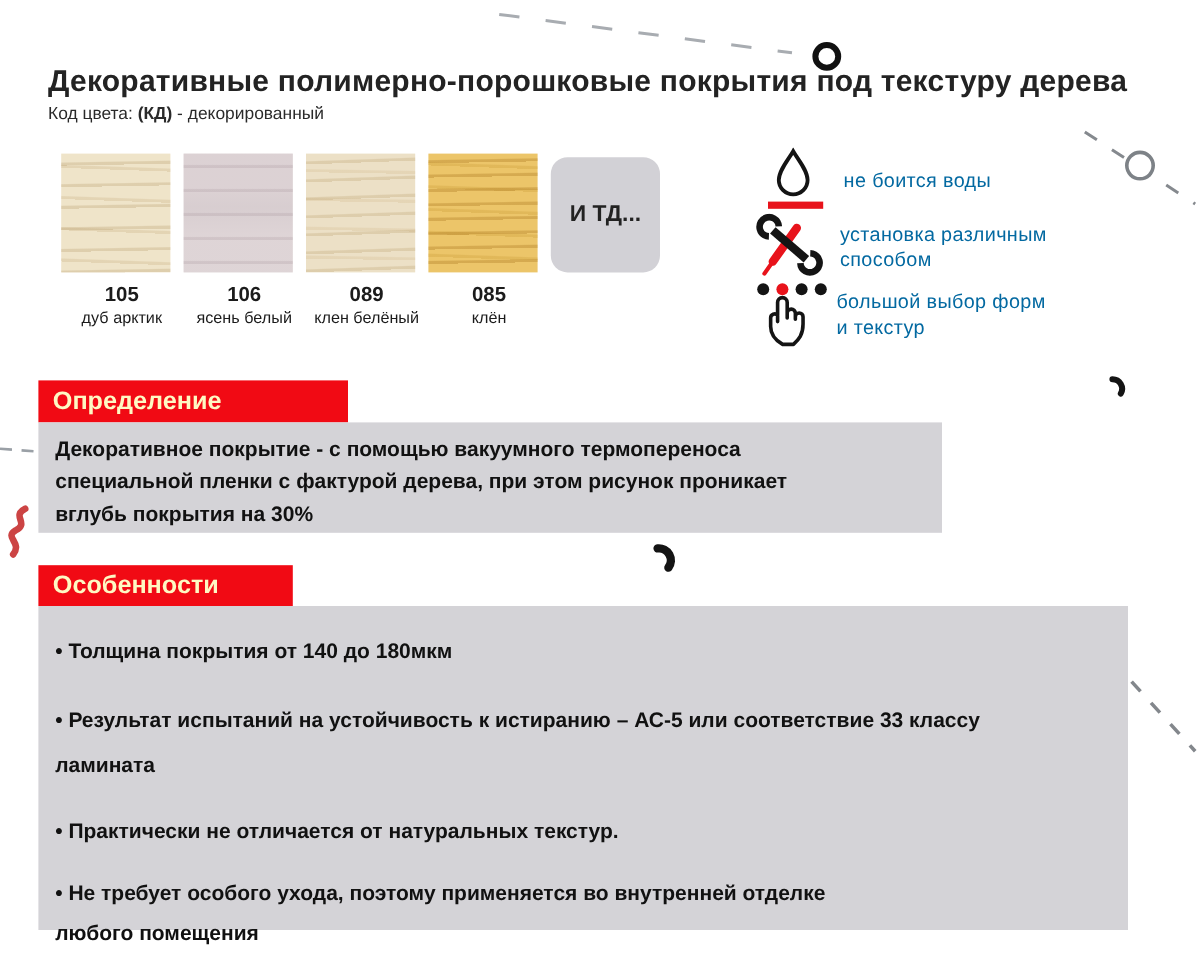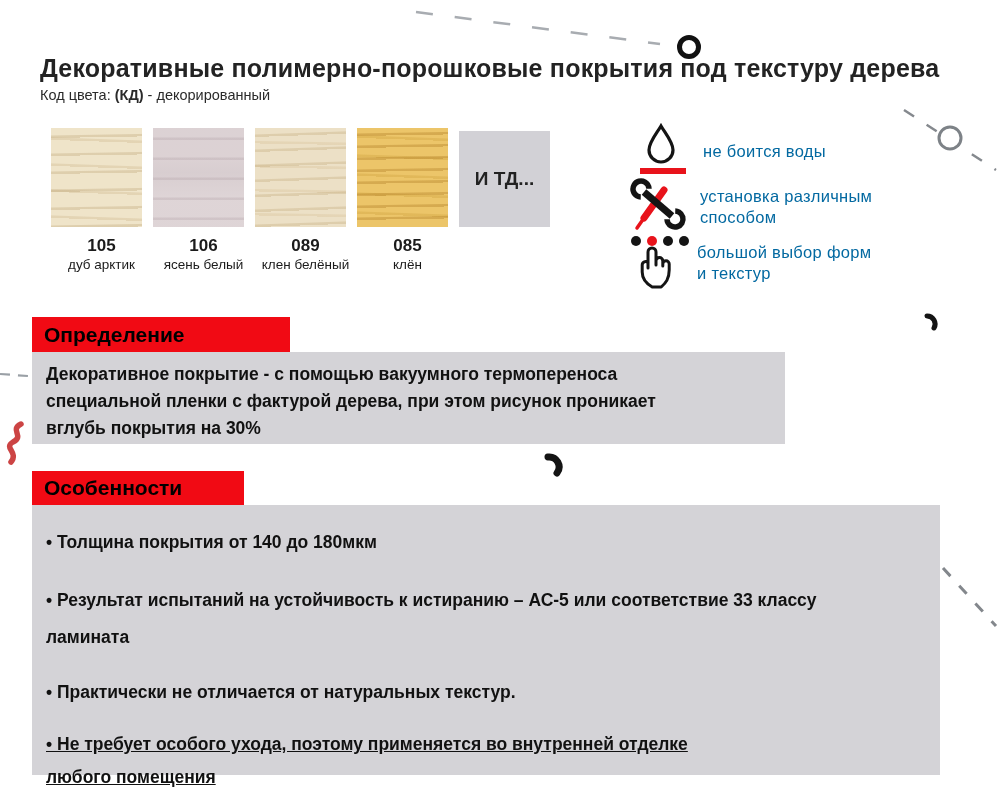"И ТД..." .etc-box { border-radius: none -> 14px }
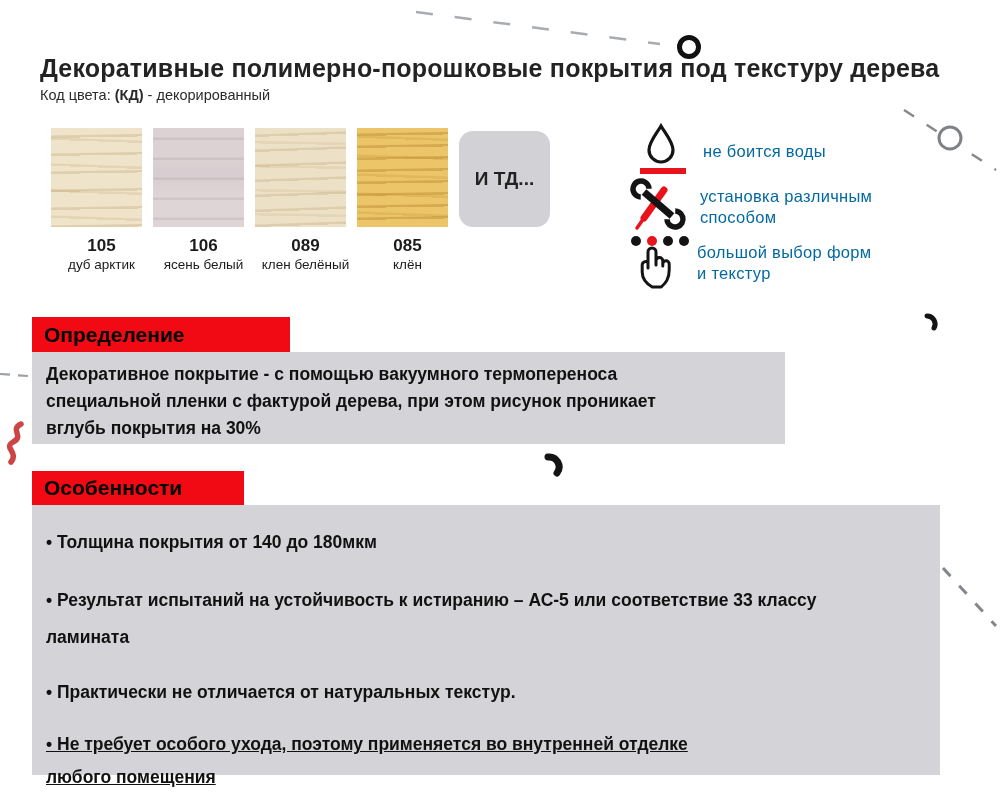"Определение" .sec-head { color: #000000 -> #fef9c3 }
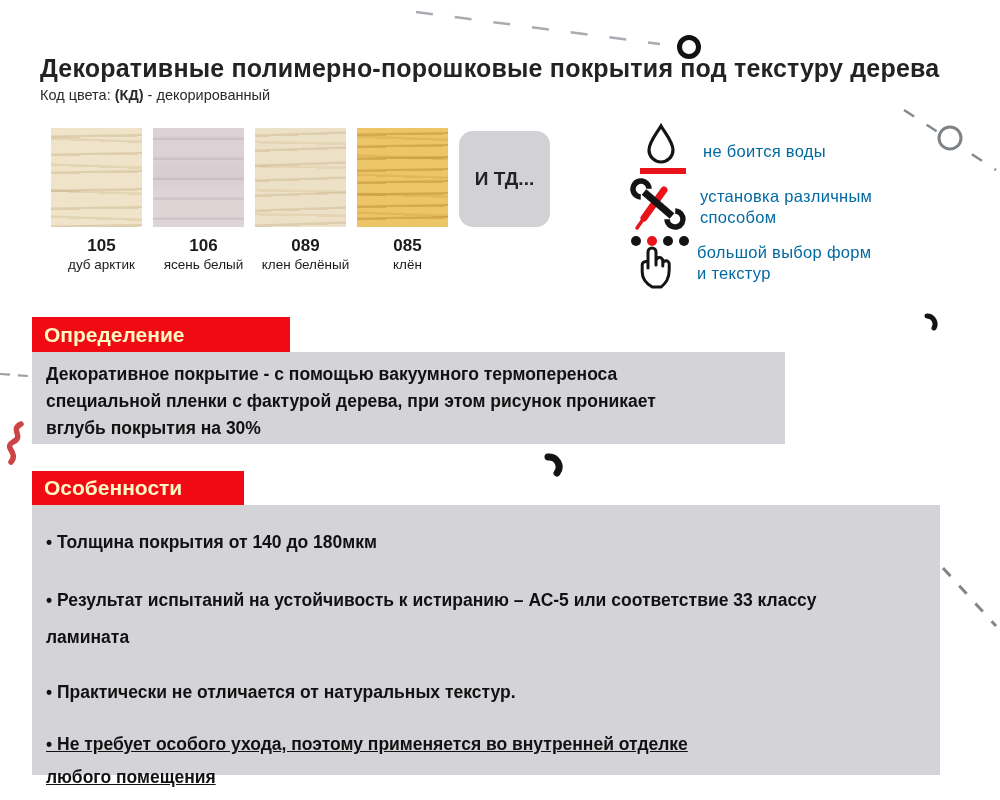"• Не требует особого ухода," .feat-body p.b4 { text-decoration: underline -> none }
